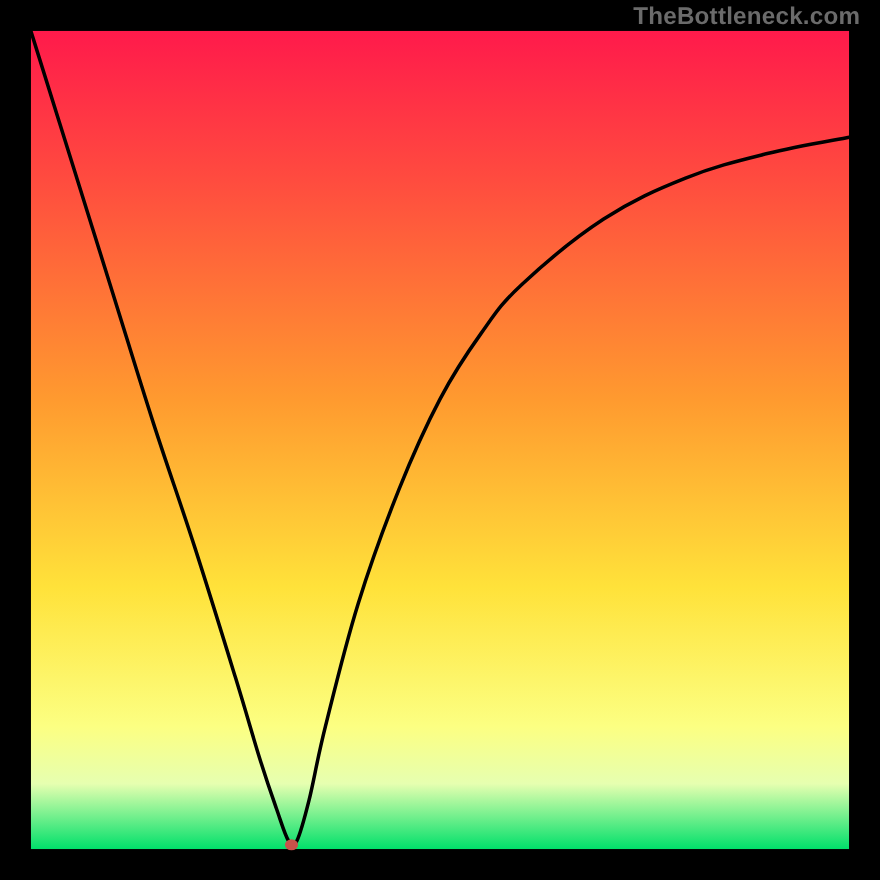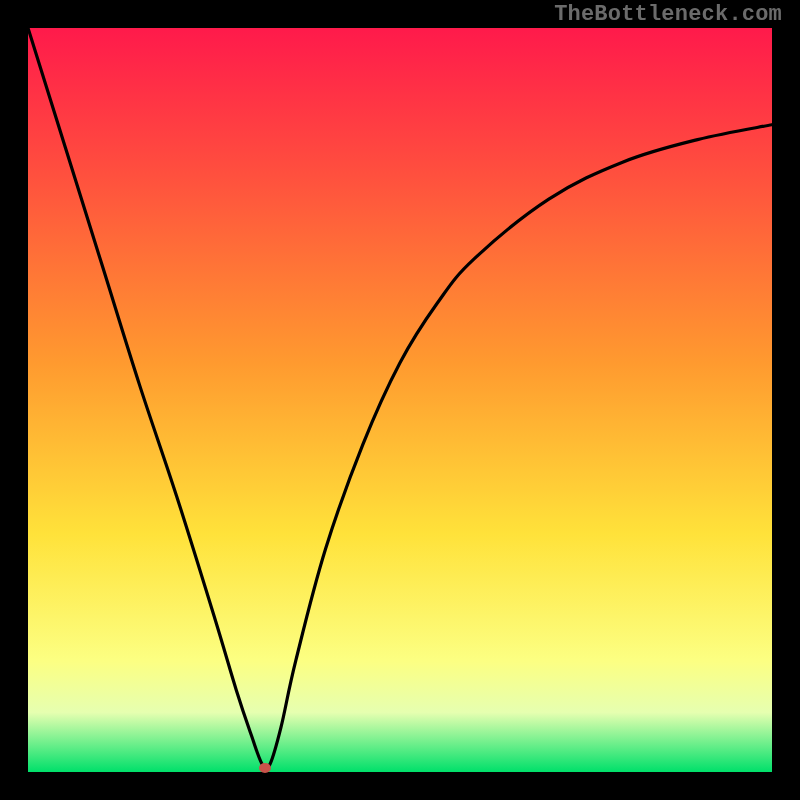"TheBottleneck.com" .watermark { font-family: Liberation Mono, monospace -> Liberation Sans, sans-serif }
